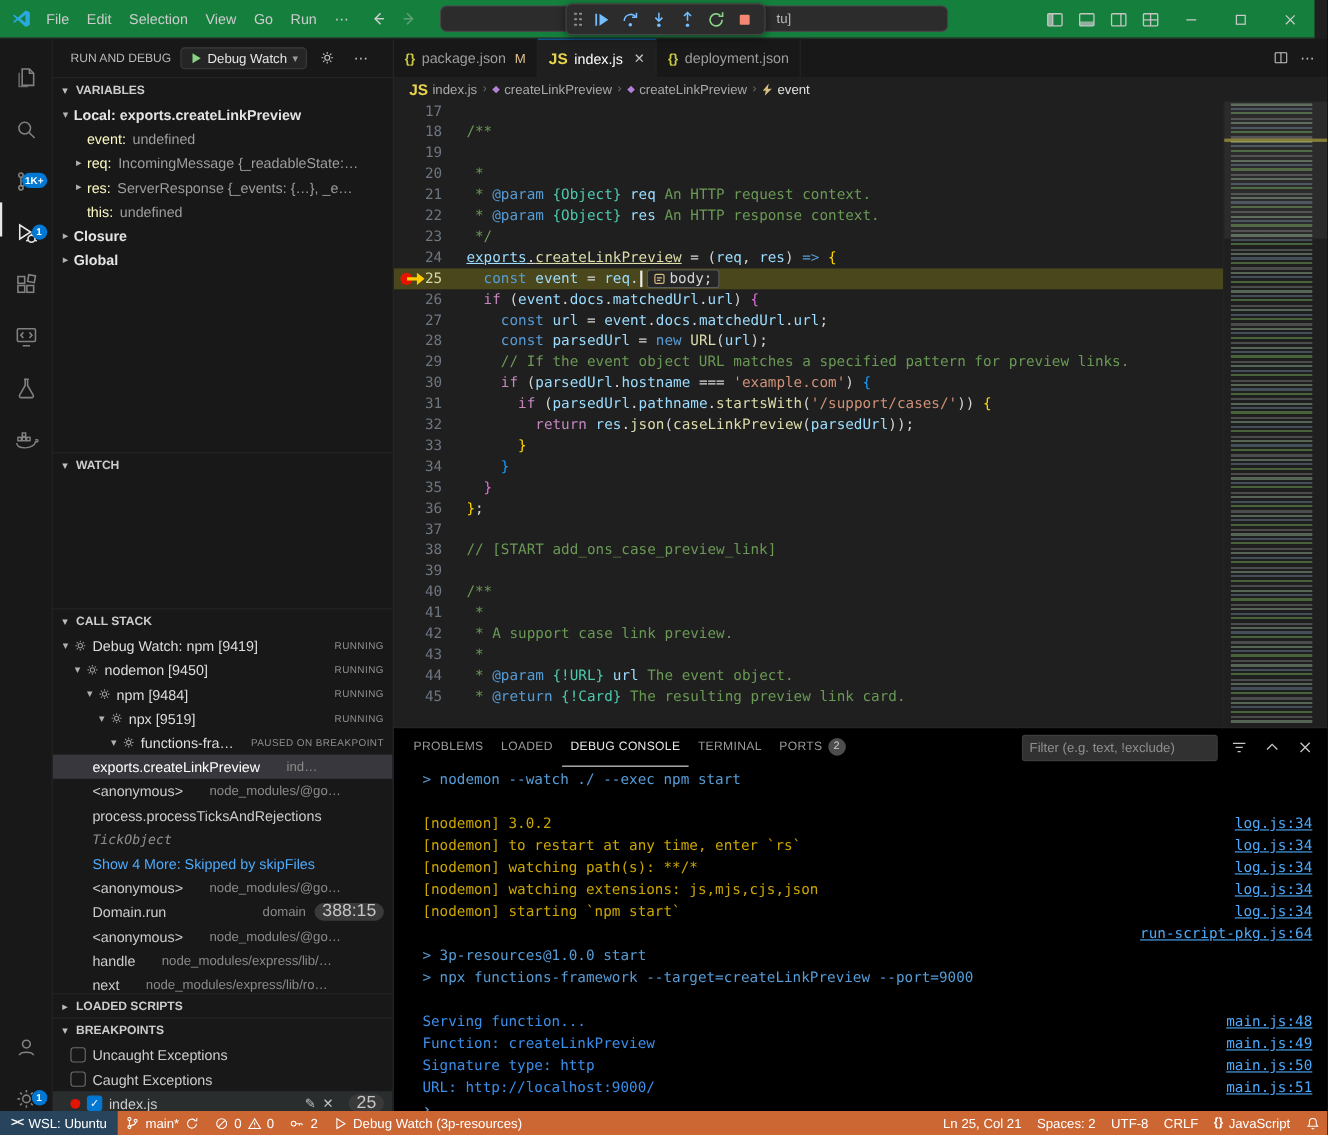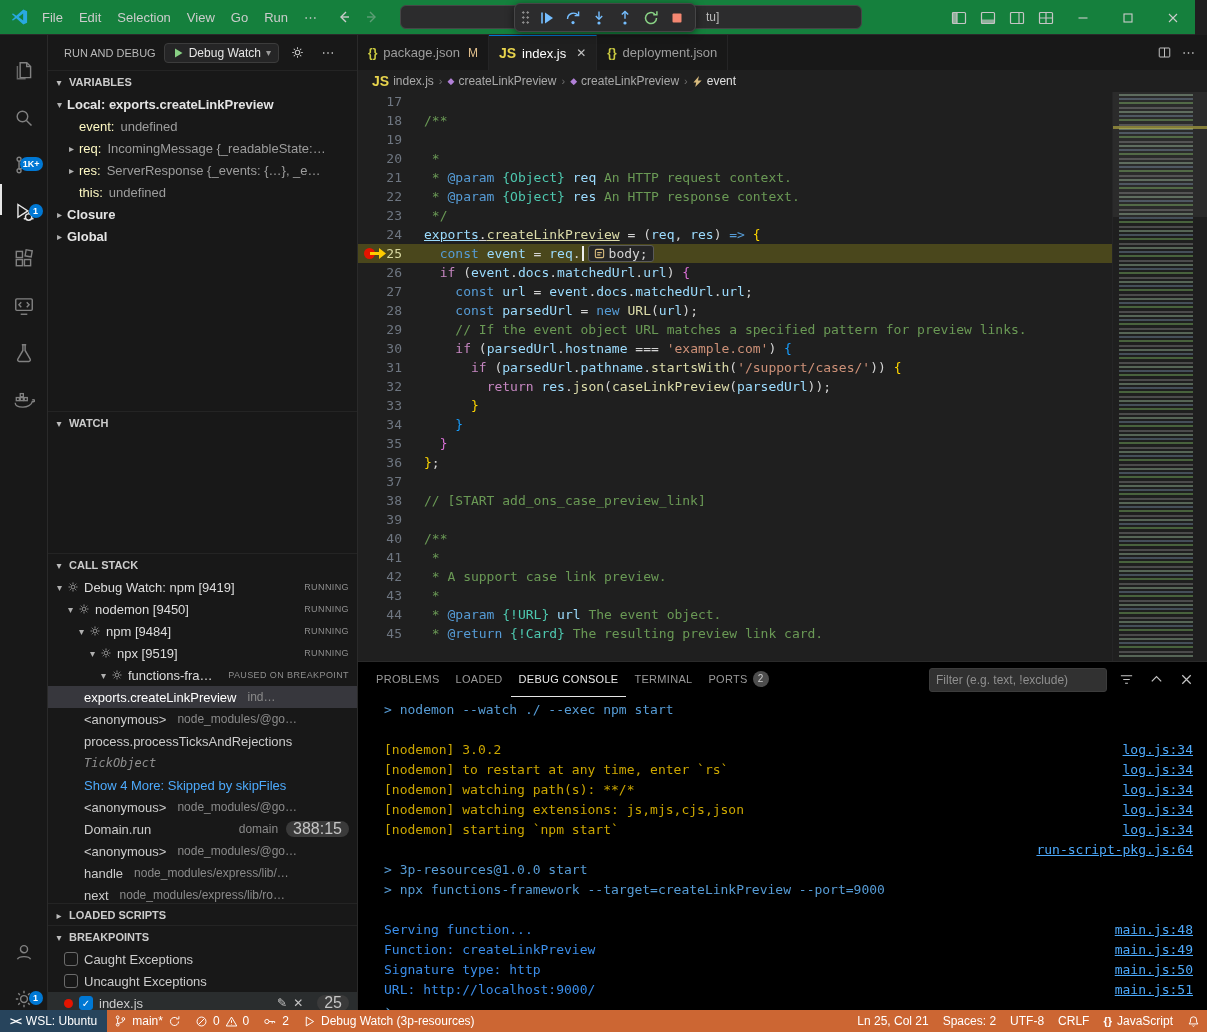"ind…" .fsrc { margin-left: 11px -> 24px }
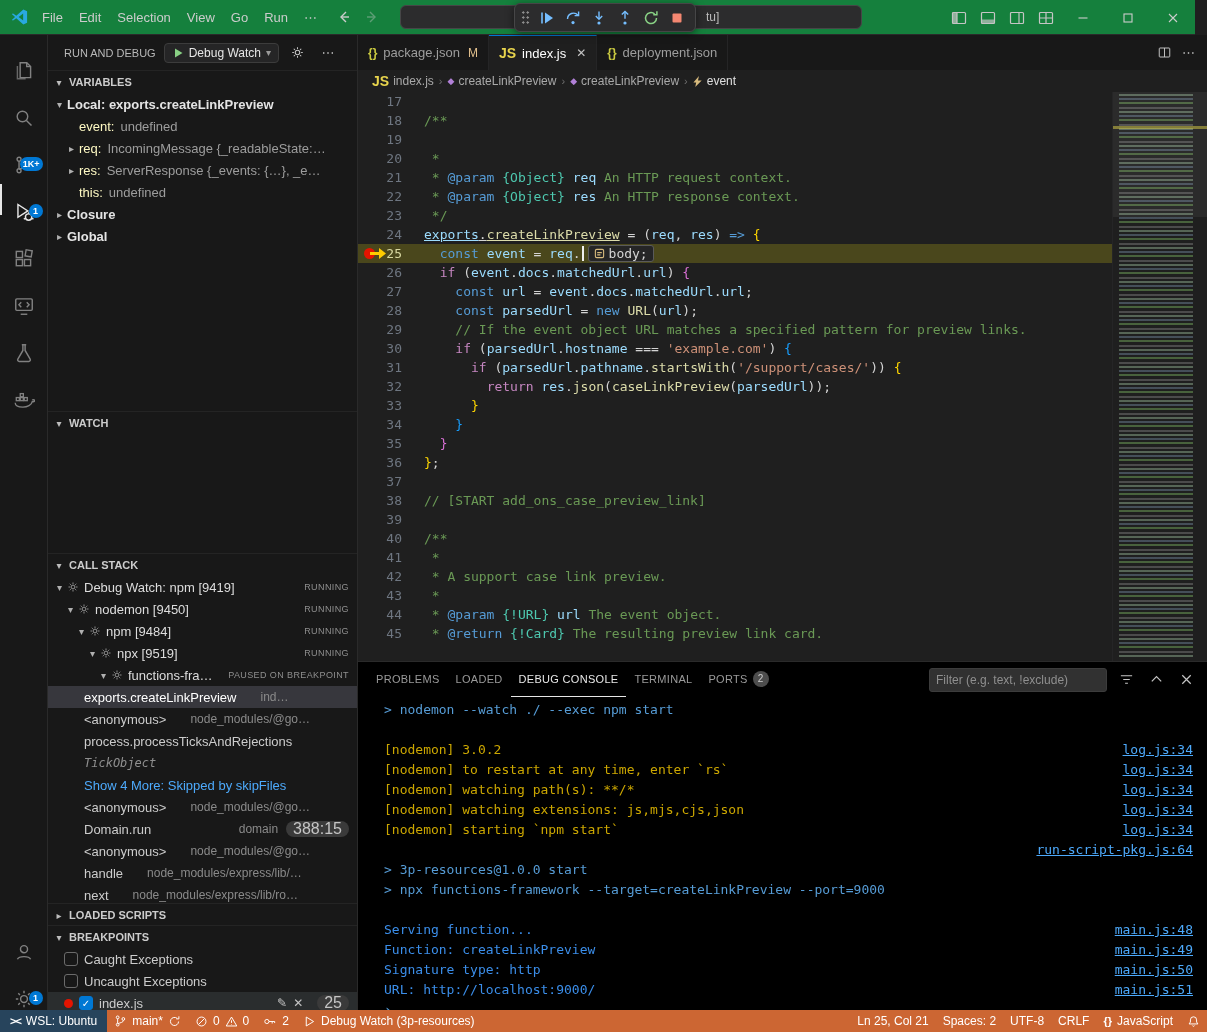"Caught Exceptions" div.tree-row { order: before "Uncaught Exceptions" -> after "Uncaught Exceptions" }
